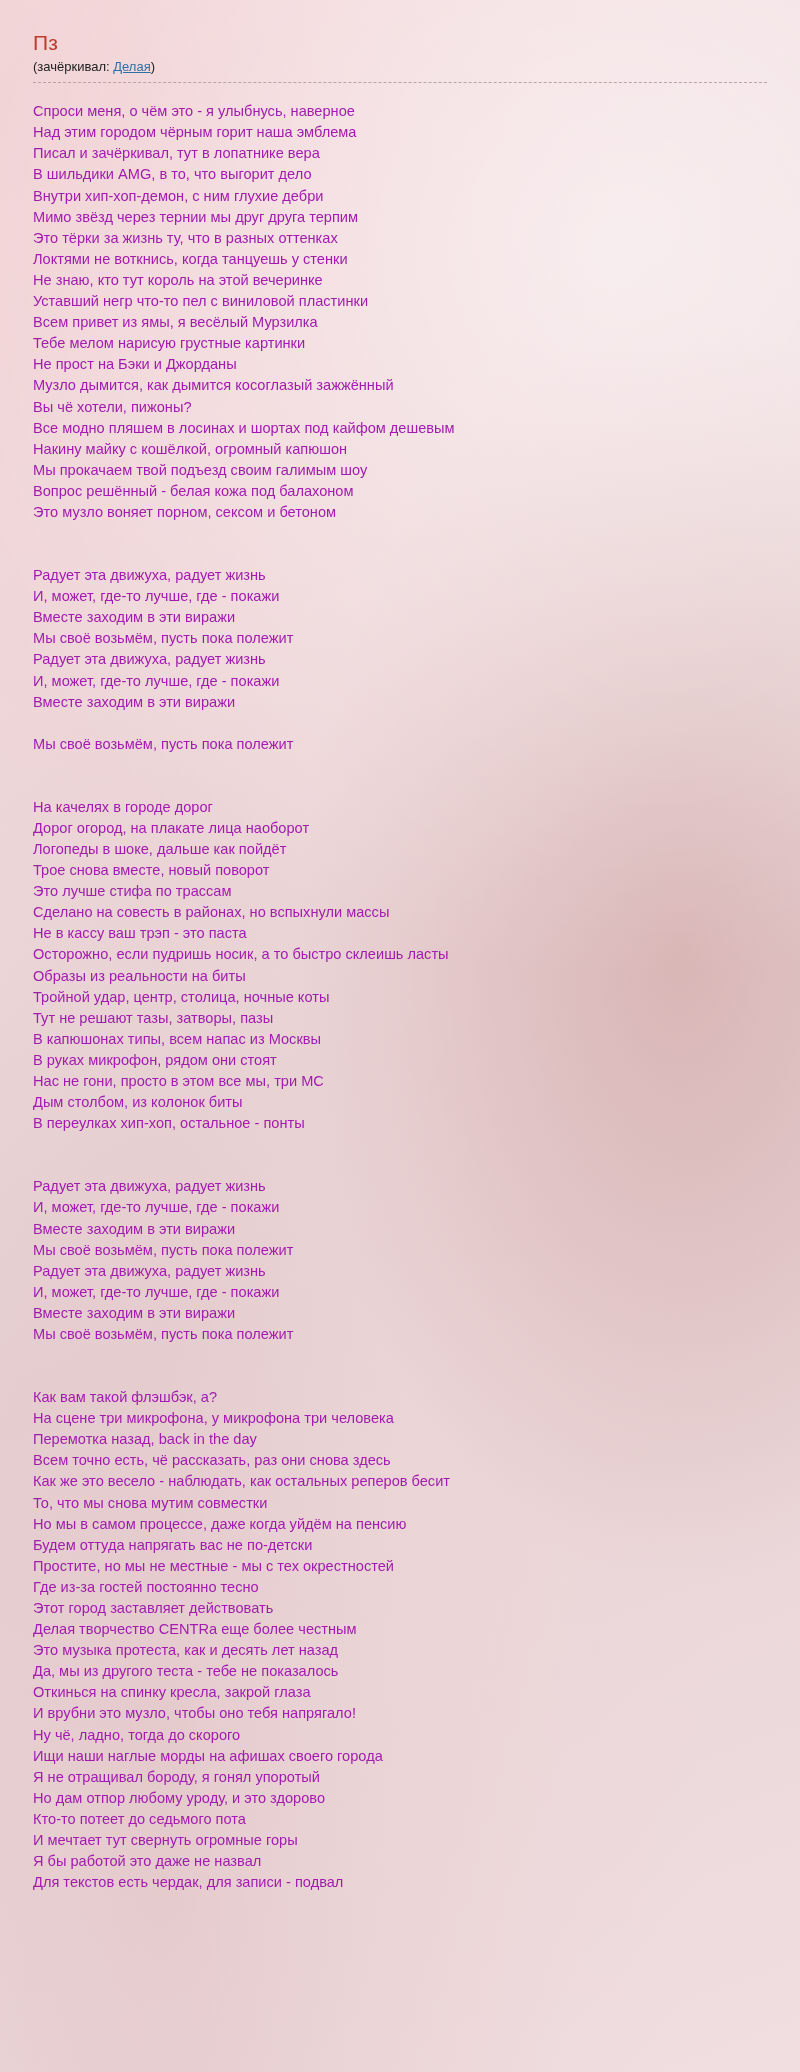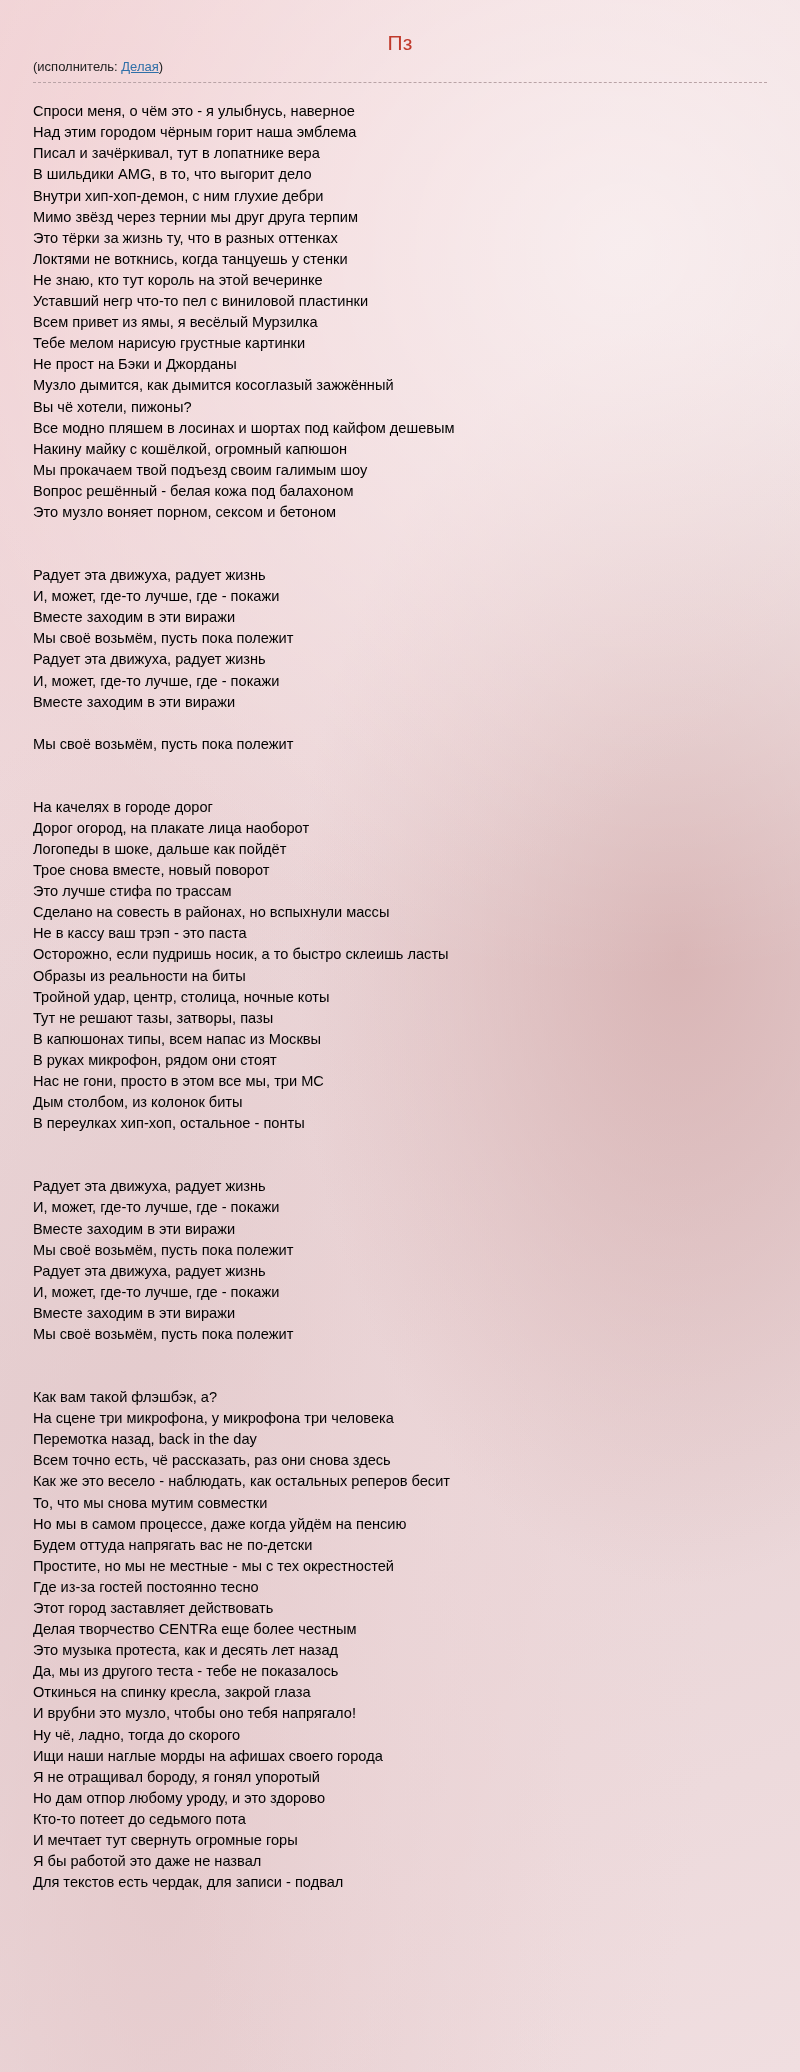"Пз" .song-title { text-align: center -> none }
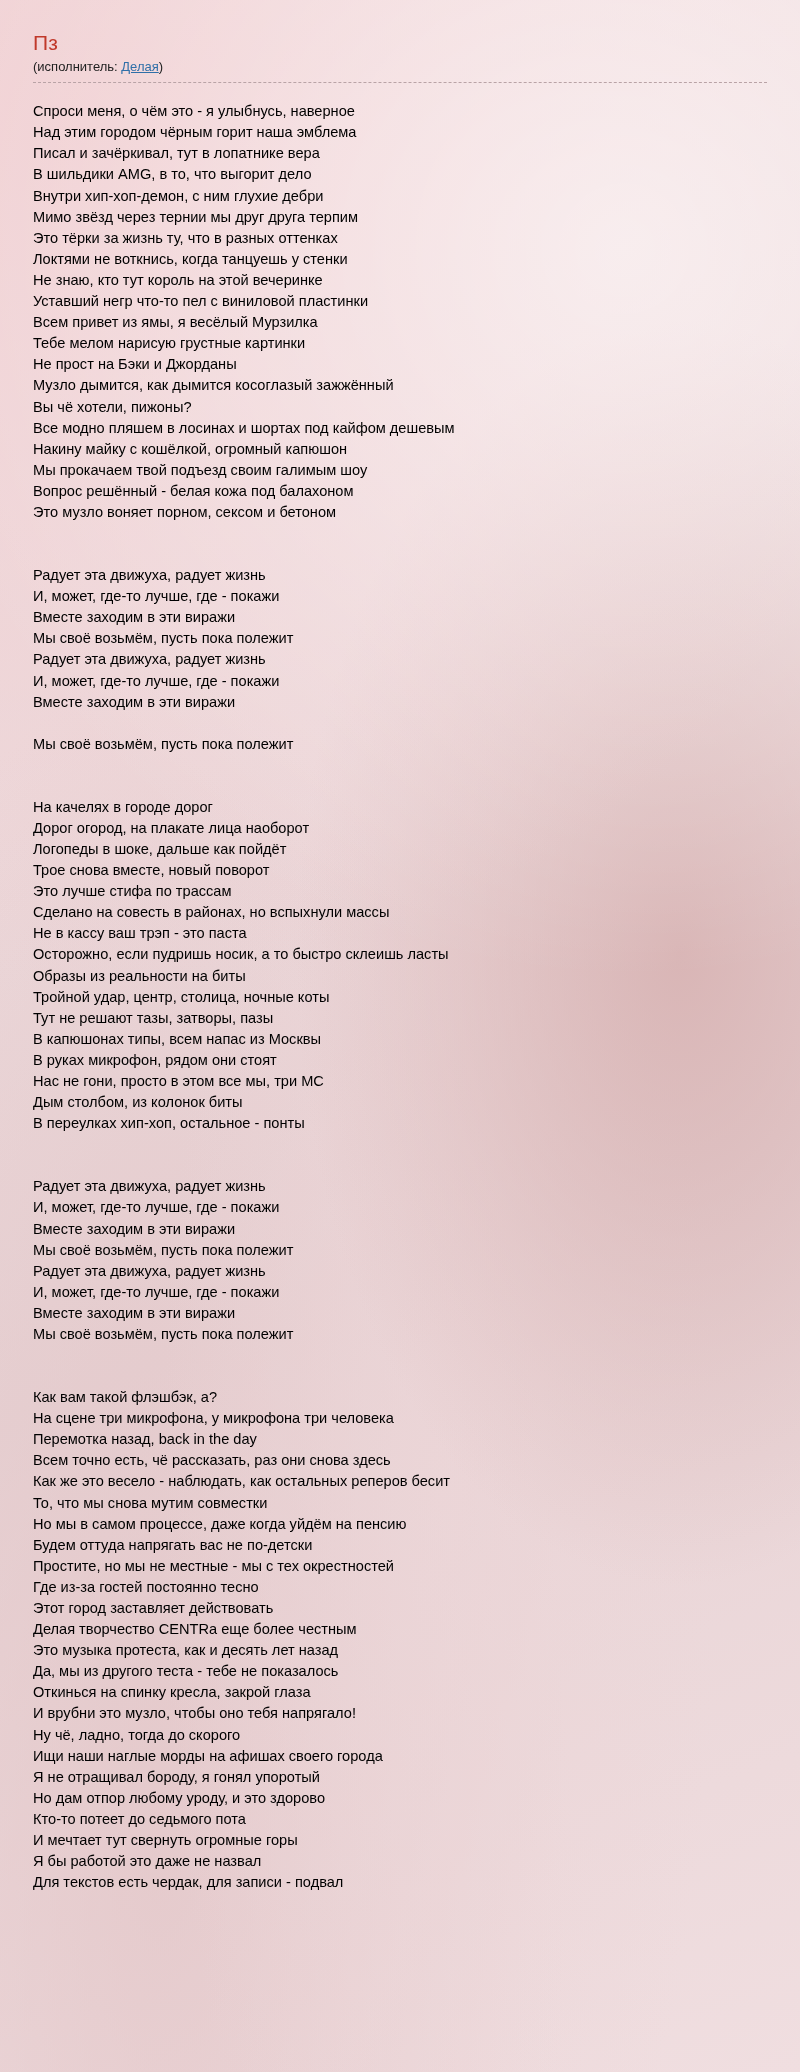"(исполнитель:" span { text: исполнитель -> зачёркивал }
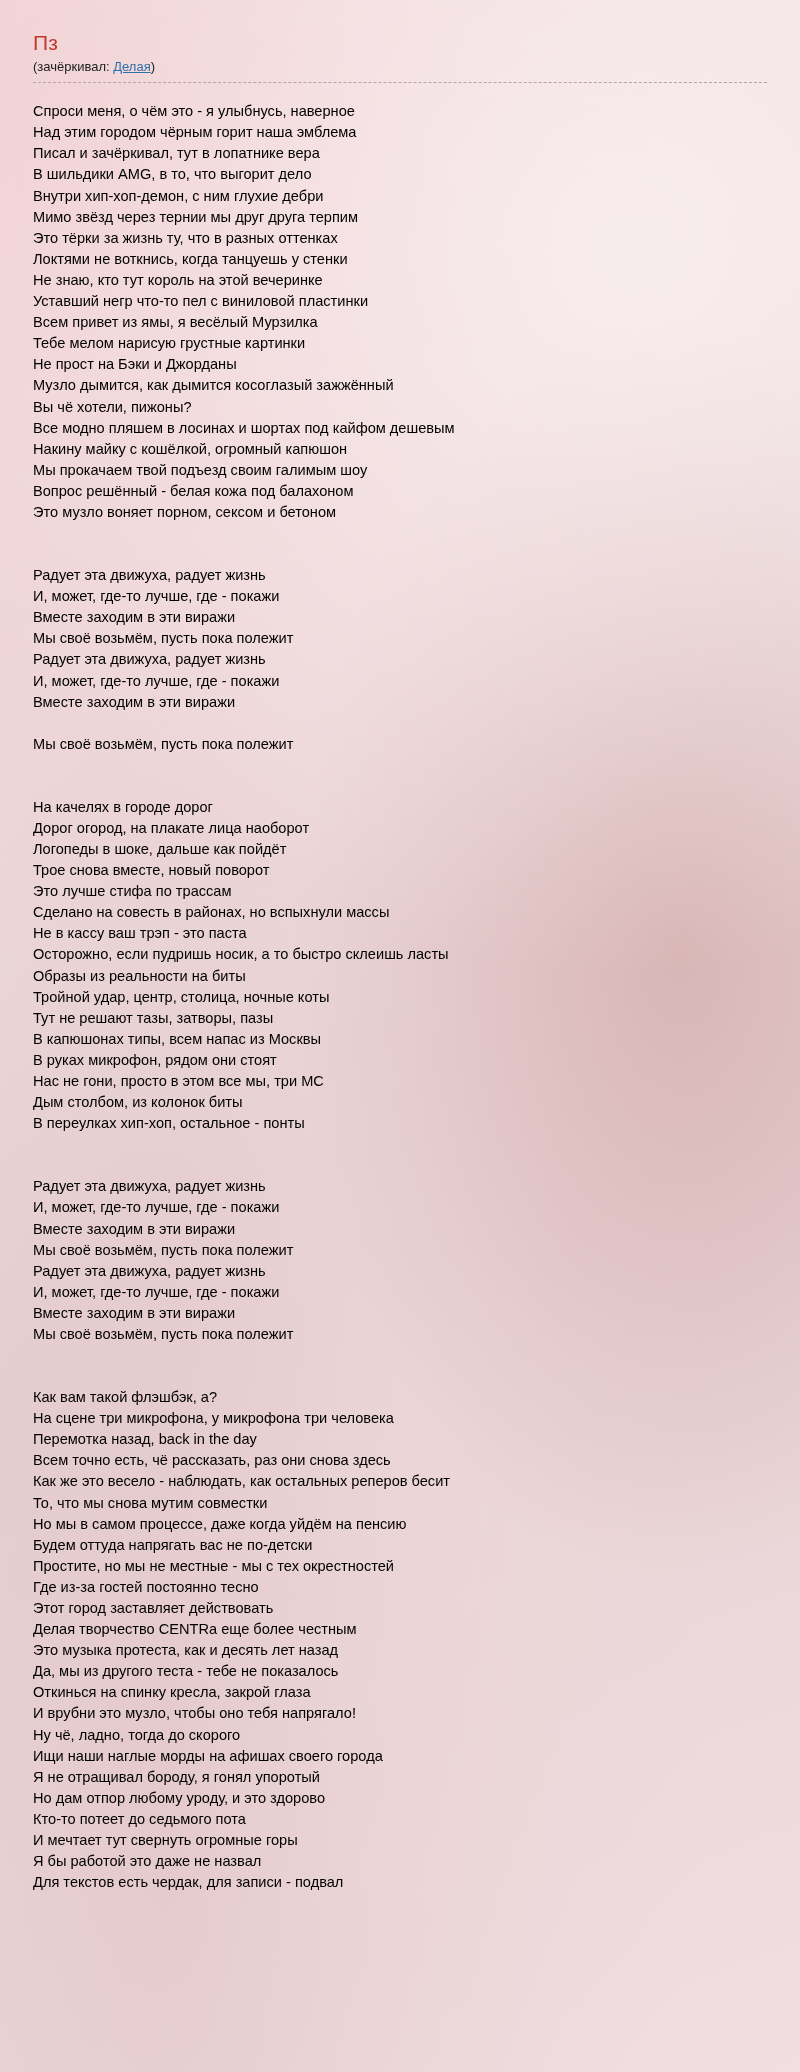"Спроси меня, о чём это" .lyrics { color: #000000 -> #a21caf }
